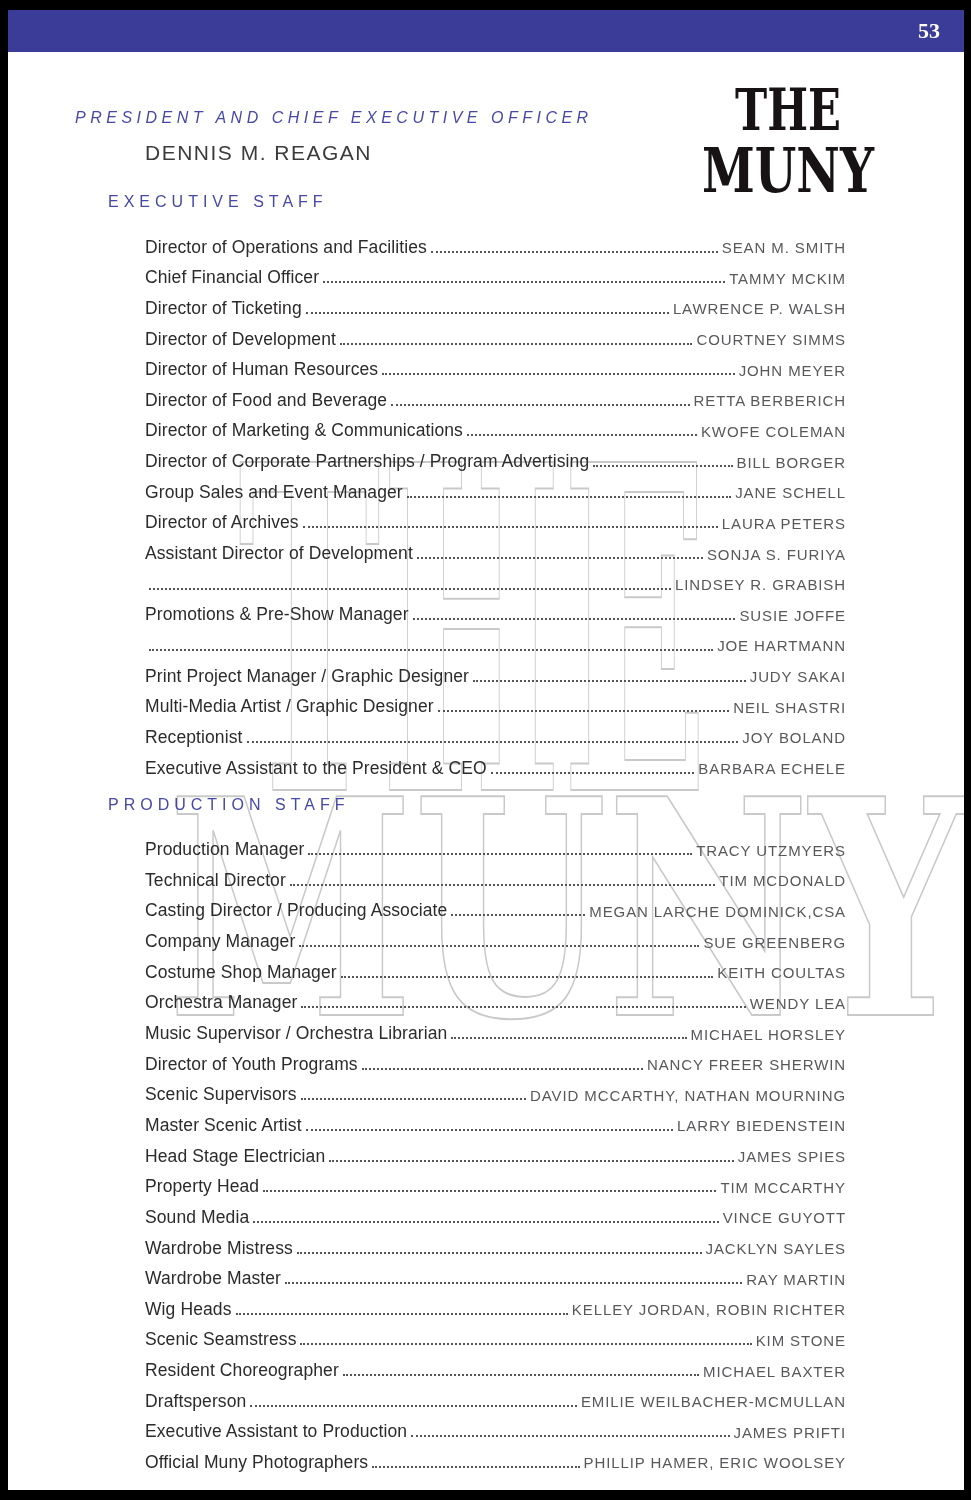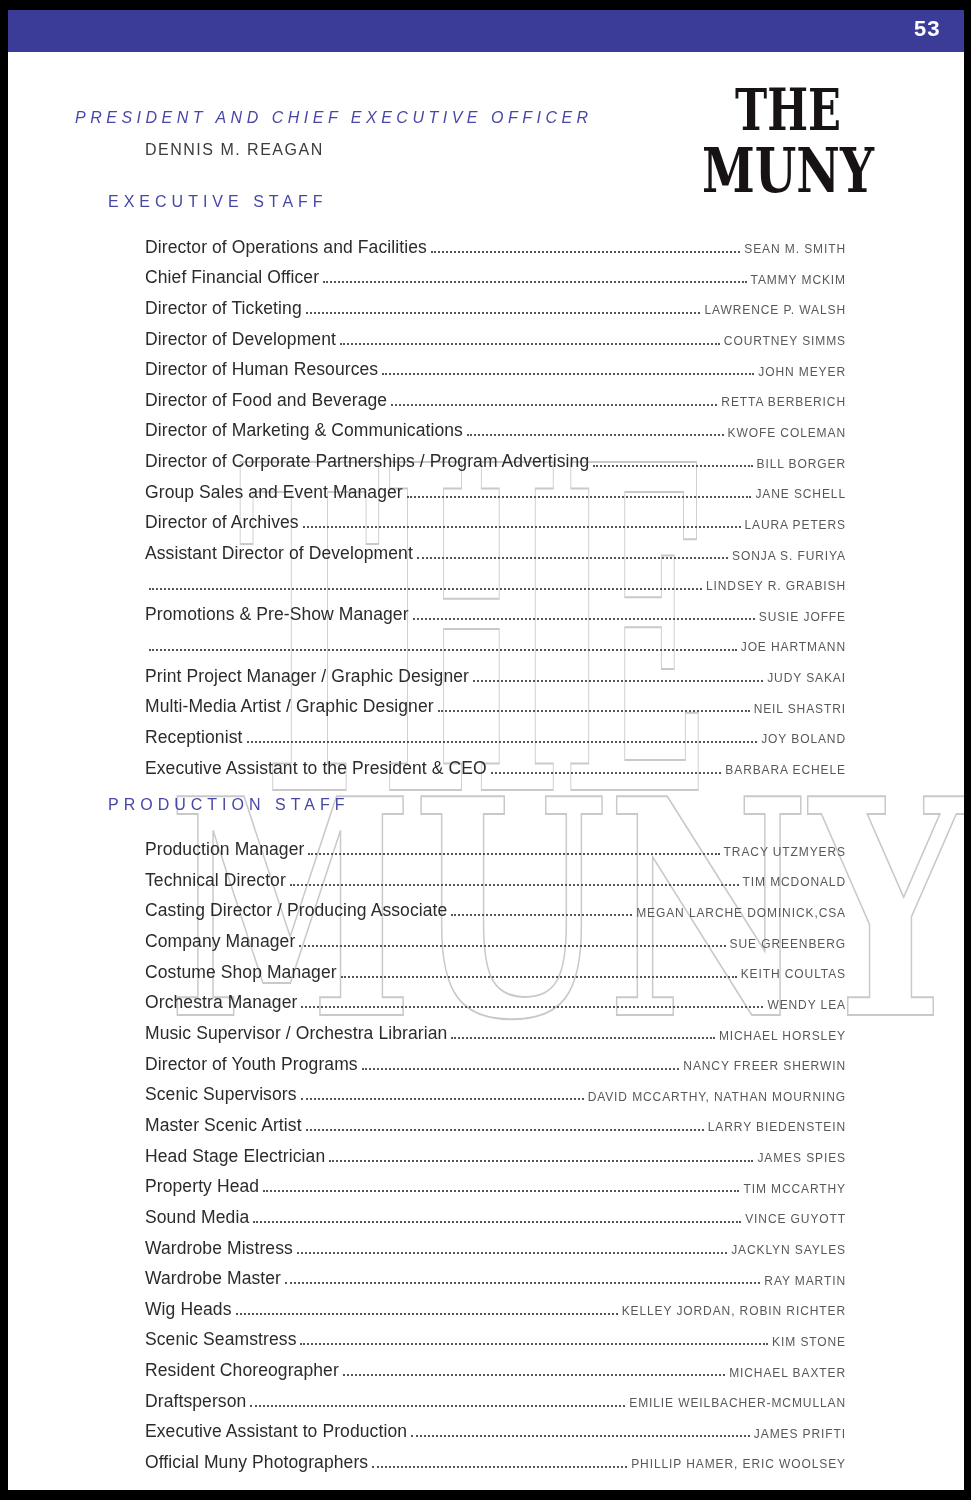"53" .pagenum { font-family: Liberation Mono, monospace -> Liberation Serif, serif }
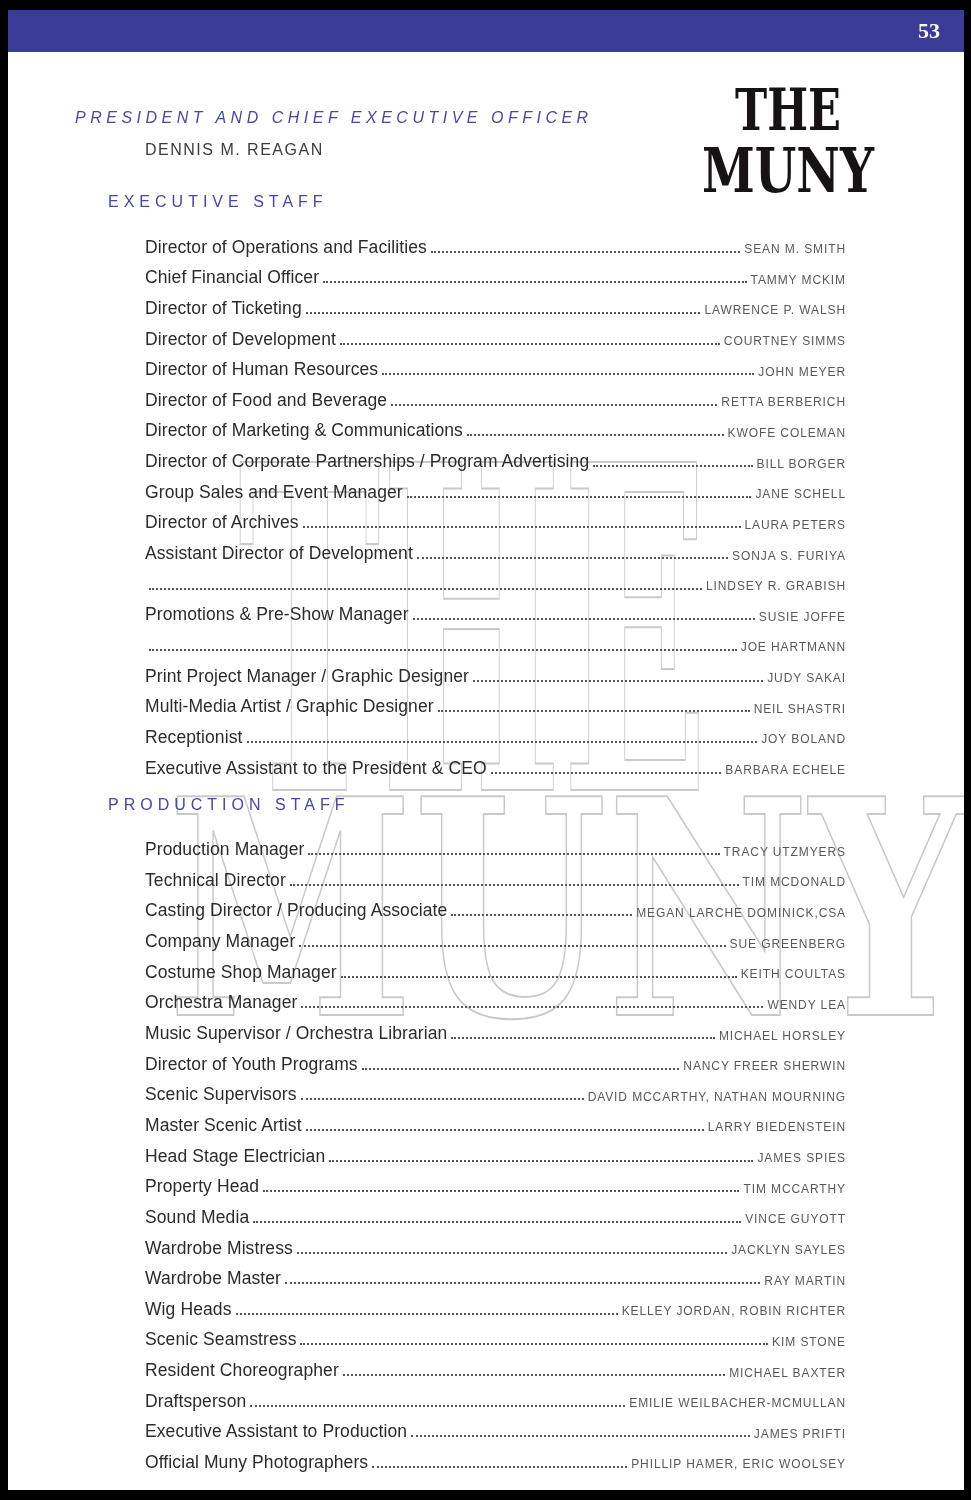"DENNIS M. REAGAN" .president-name { font-size: 16px -> 21px }
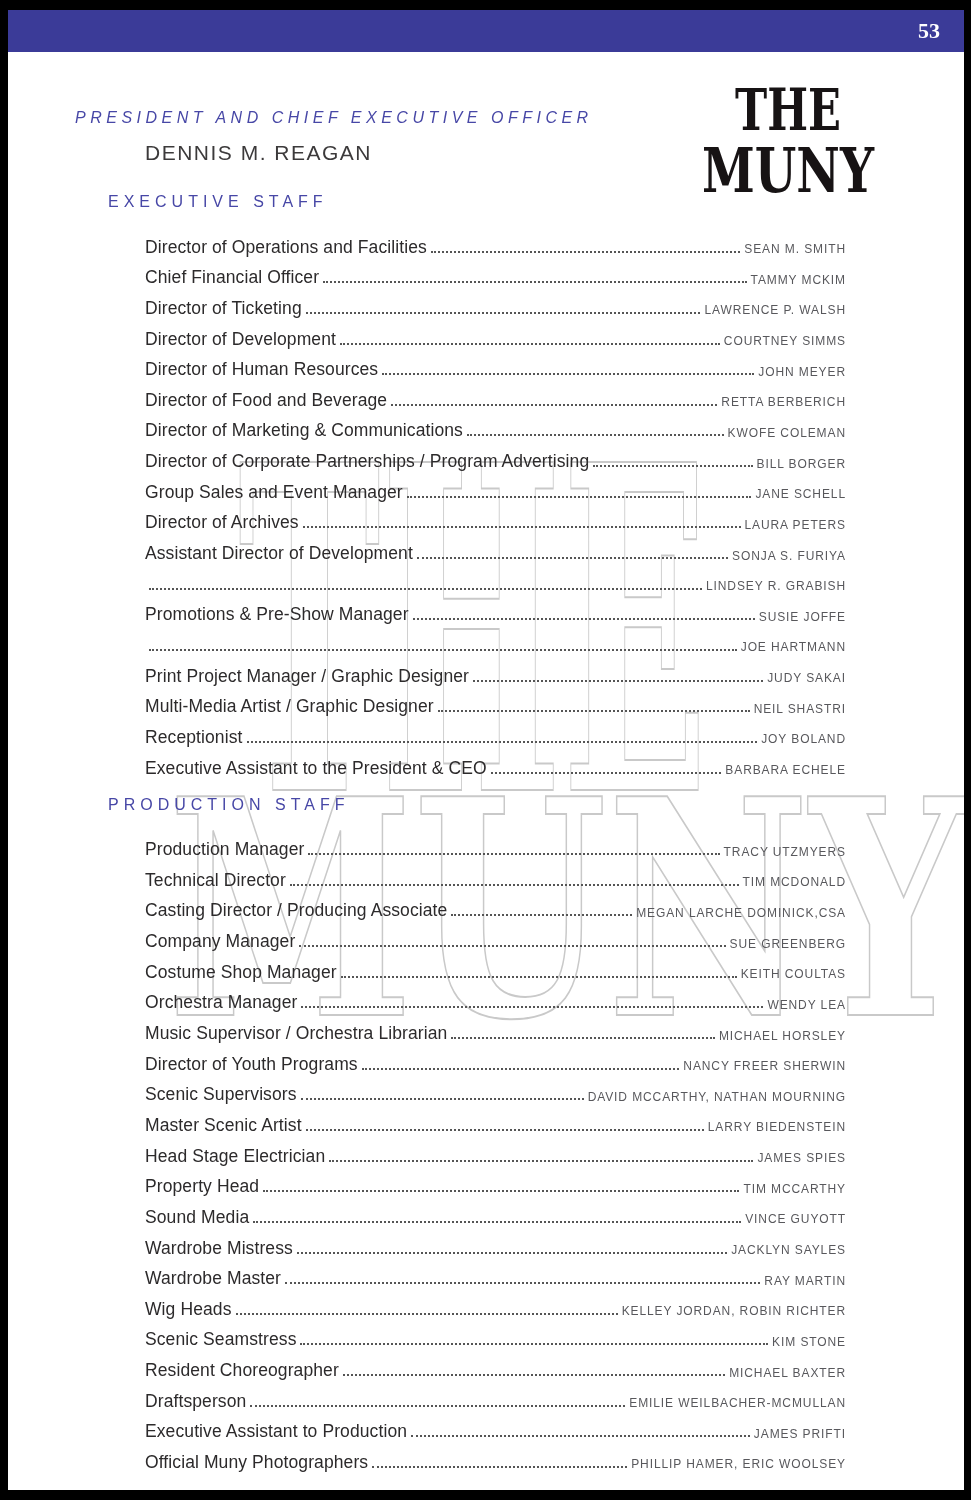"SEAN M. SMITH" .nm { font-size: 12px -> 15px }
